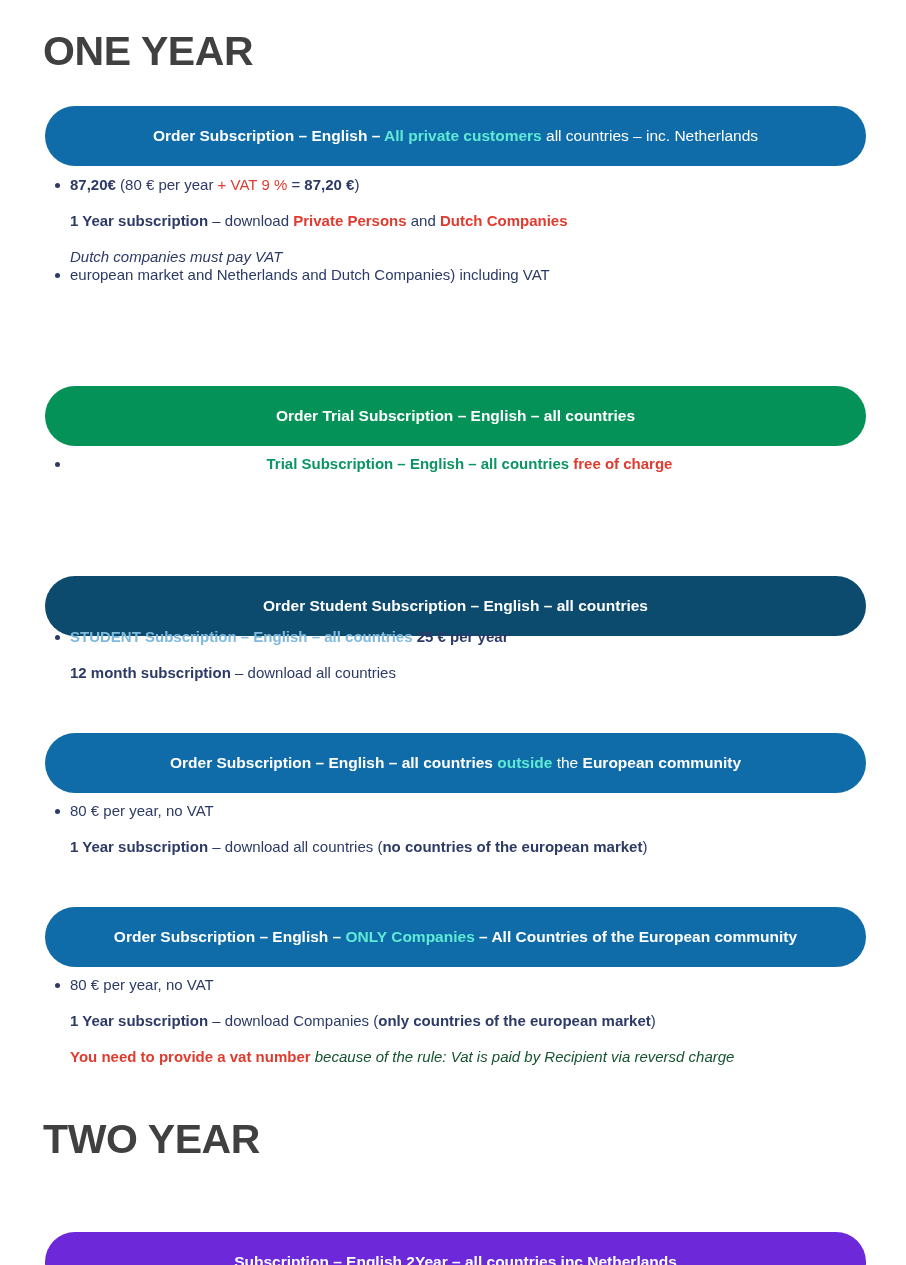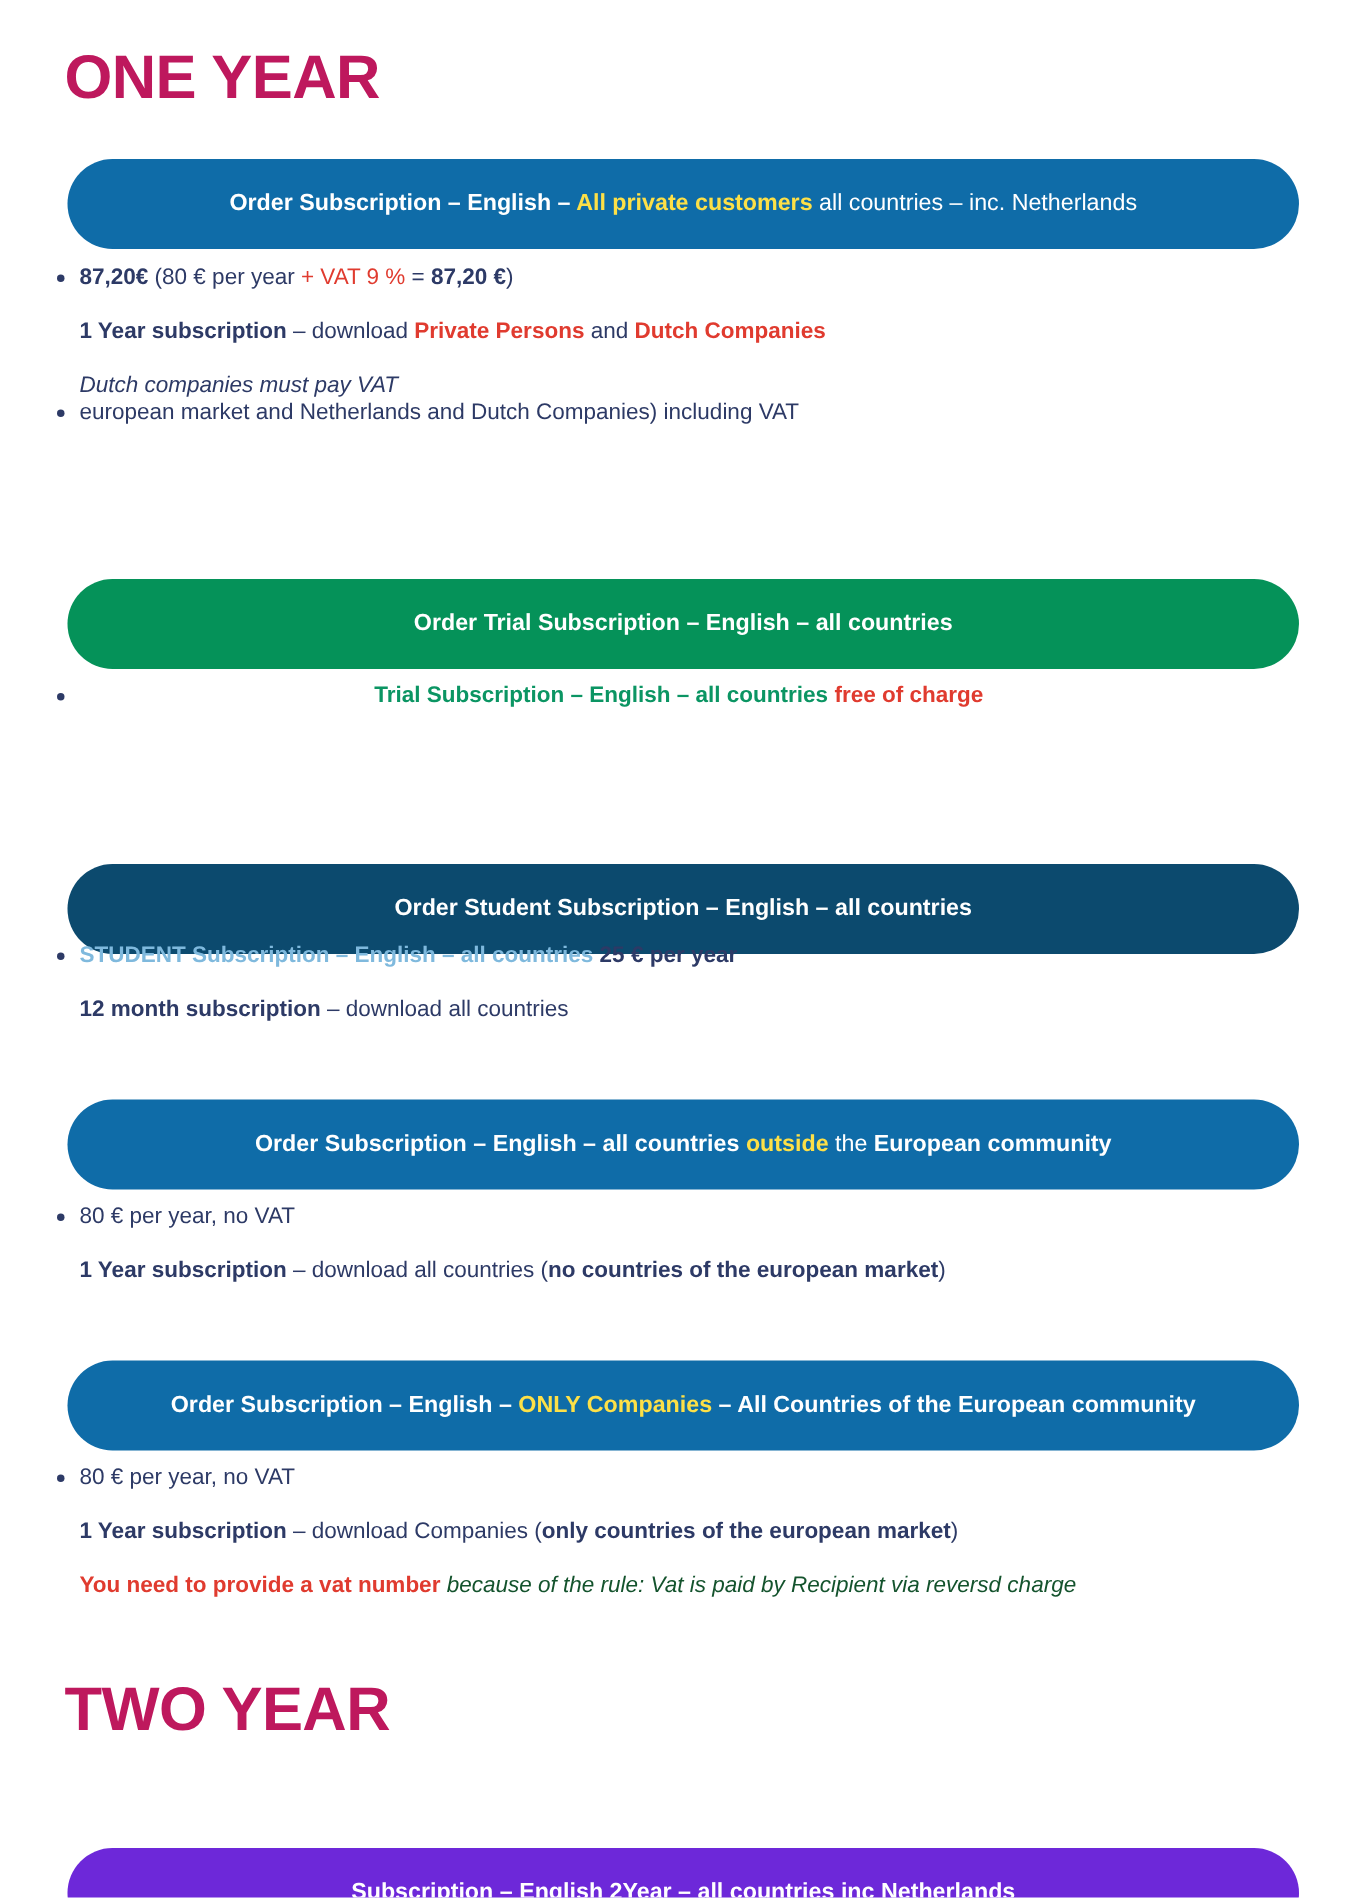"ONE YEAR" h1.section-heading { color: #be185d -> #404040 }
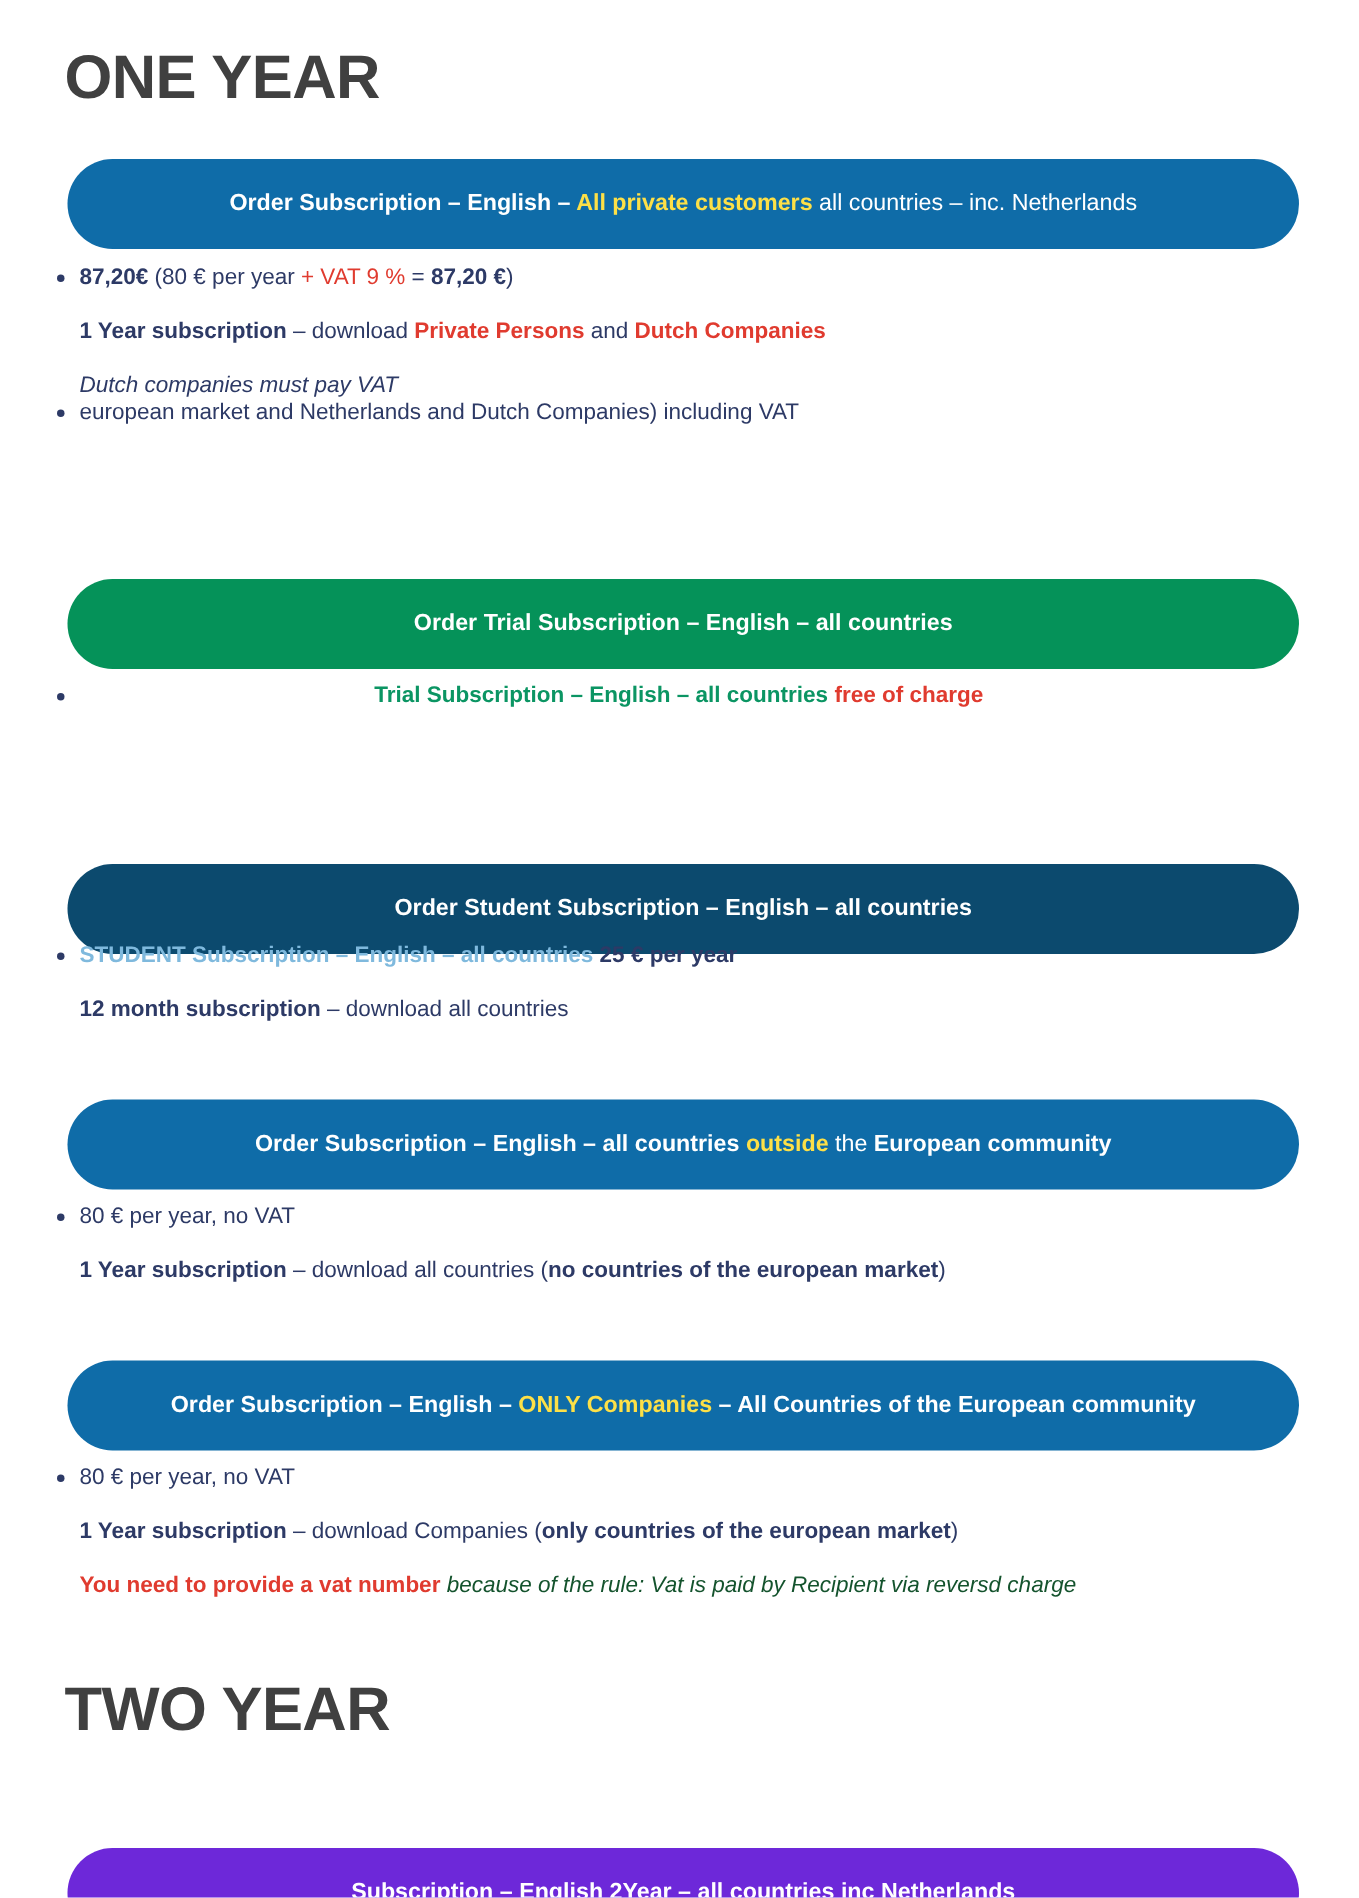"All private customers" .pill .hl-gold { color: #fde047 -> #5eead4 }
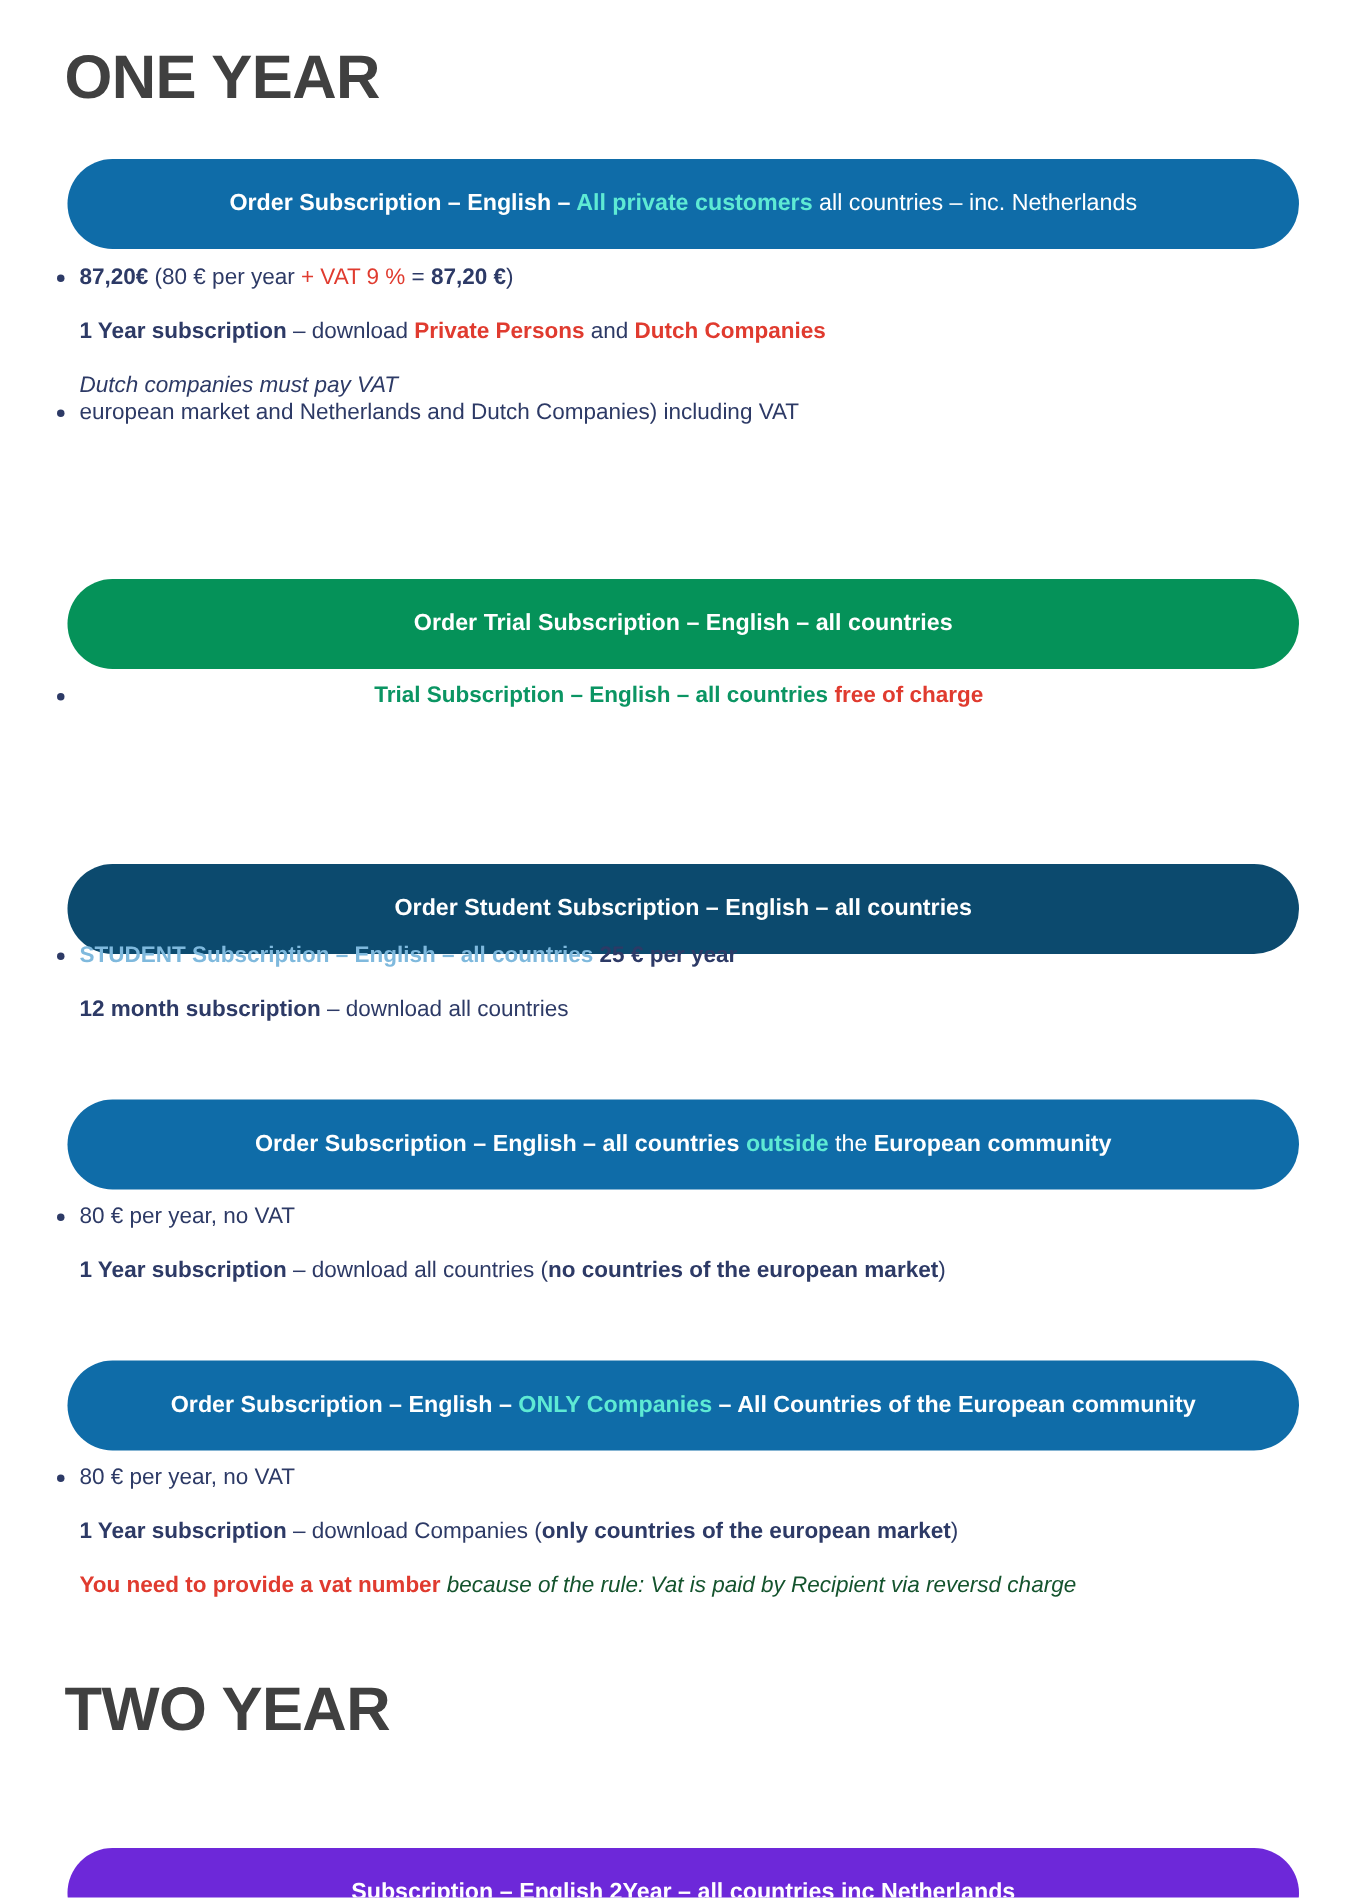"87,20€ (80 € per year" .bullets { left: 31px -> 48px }
